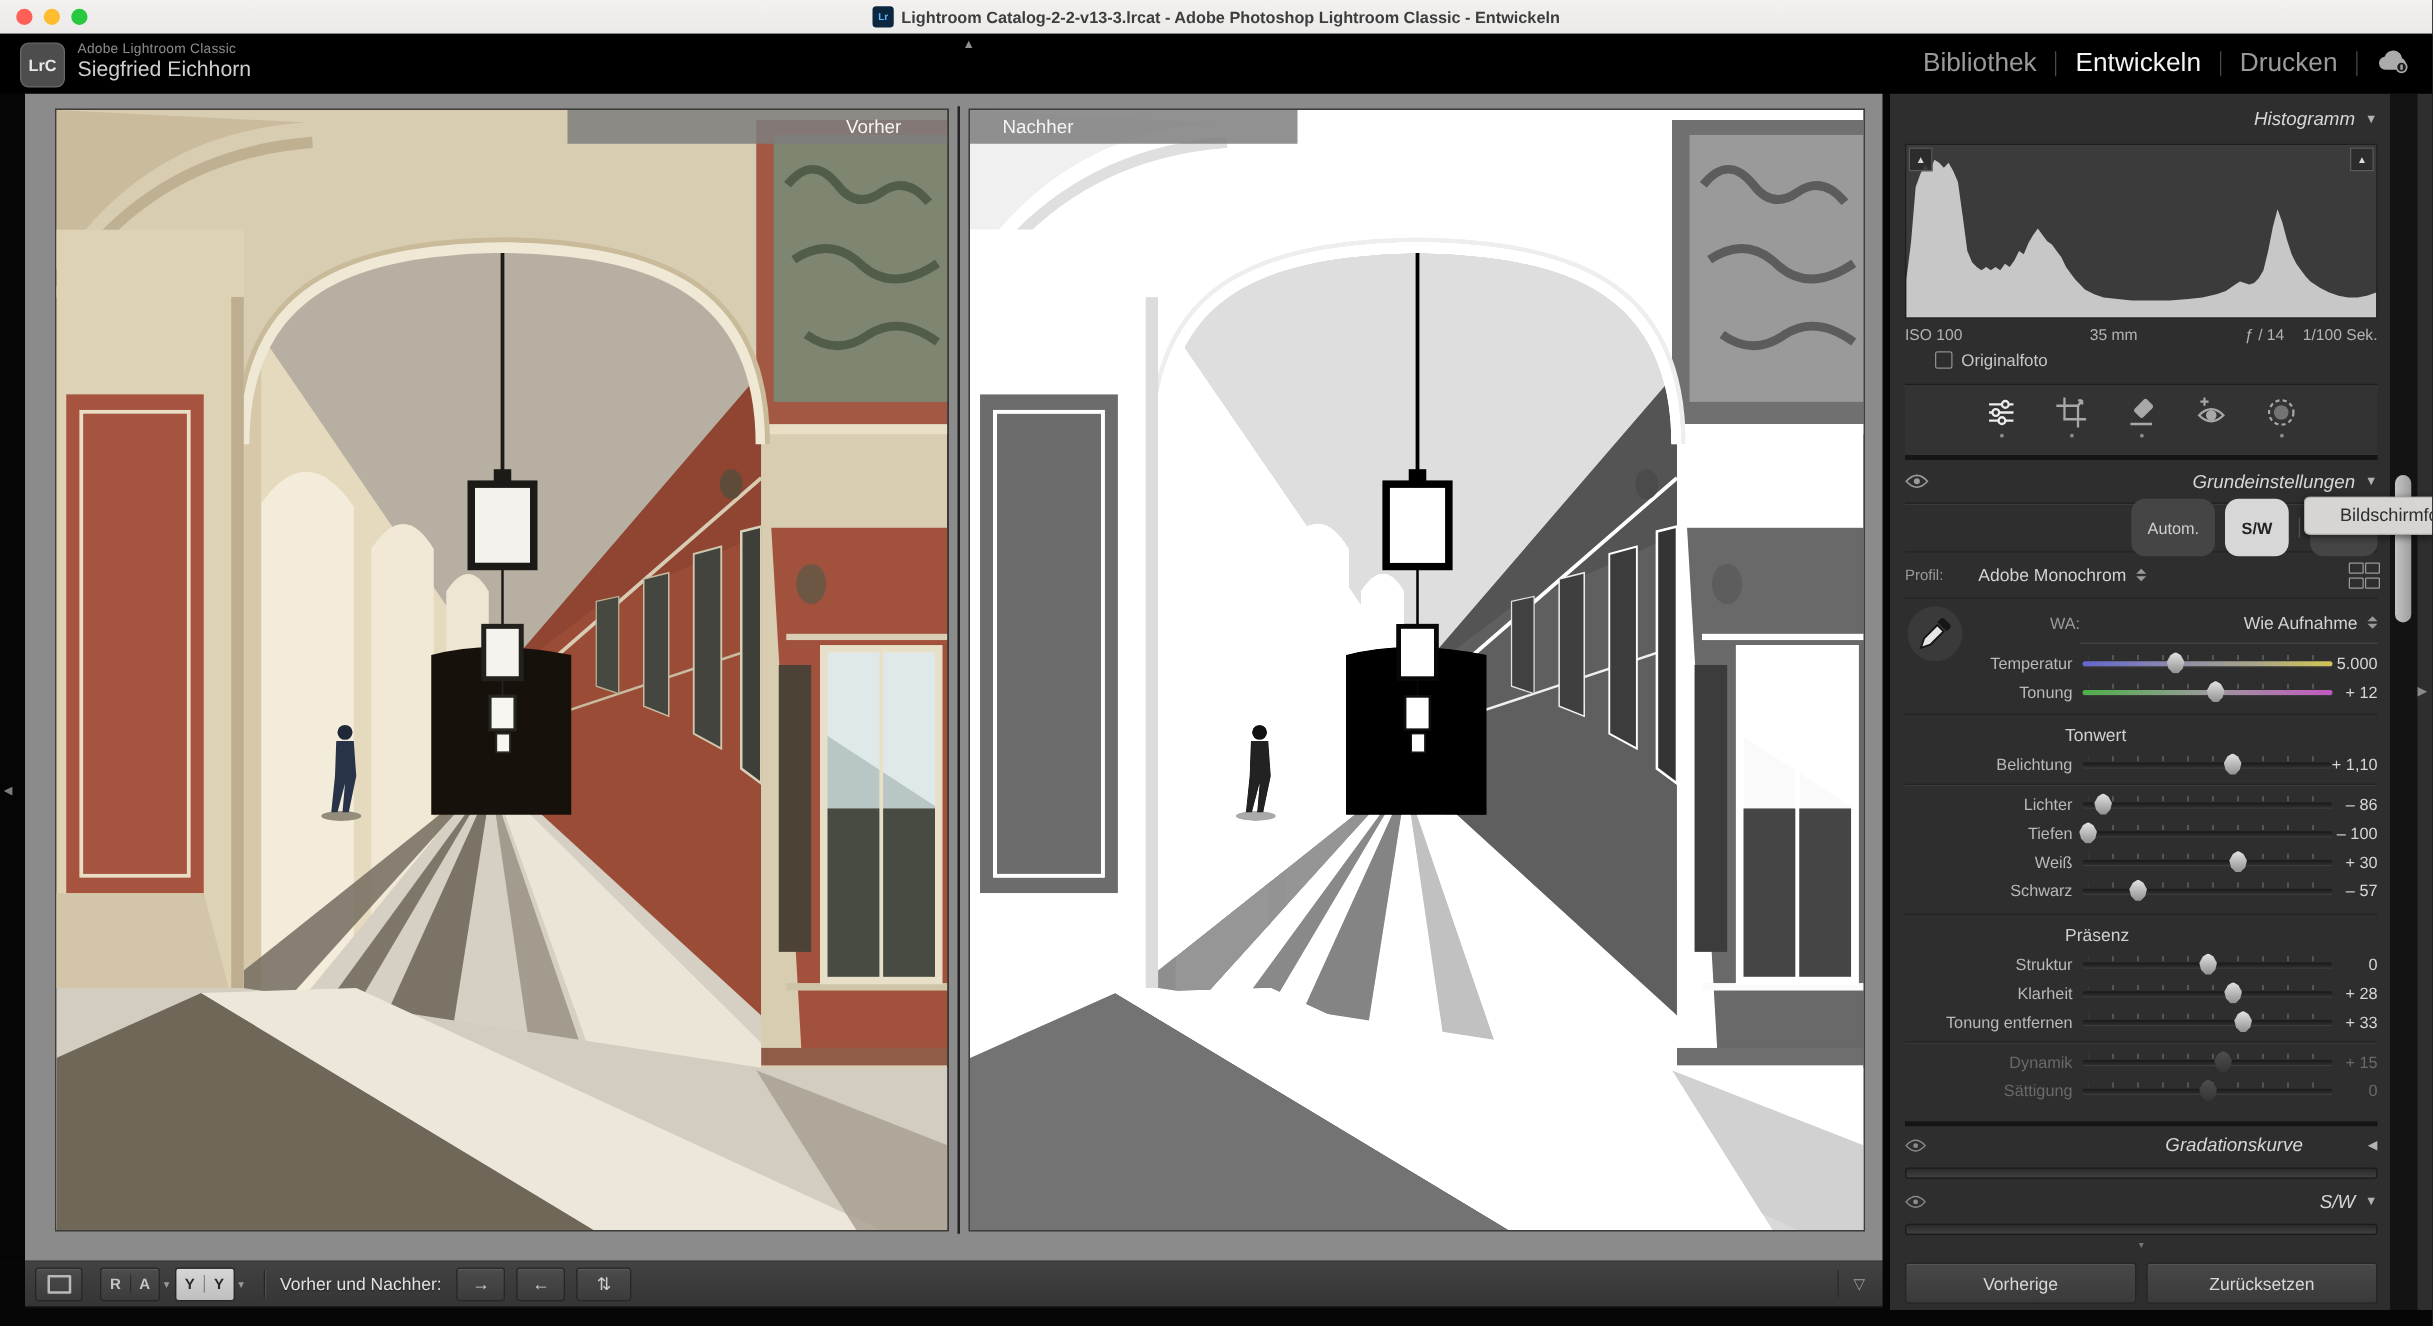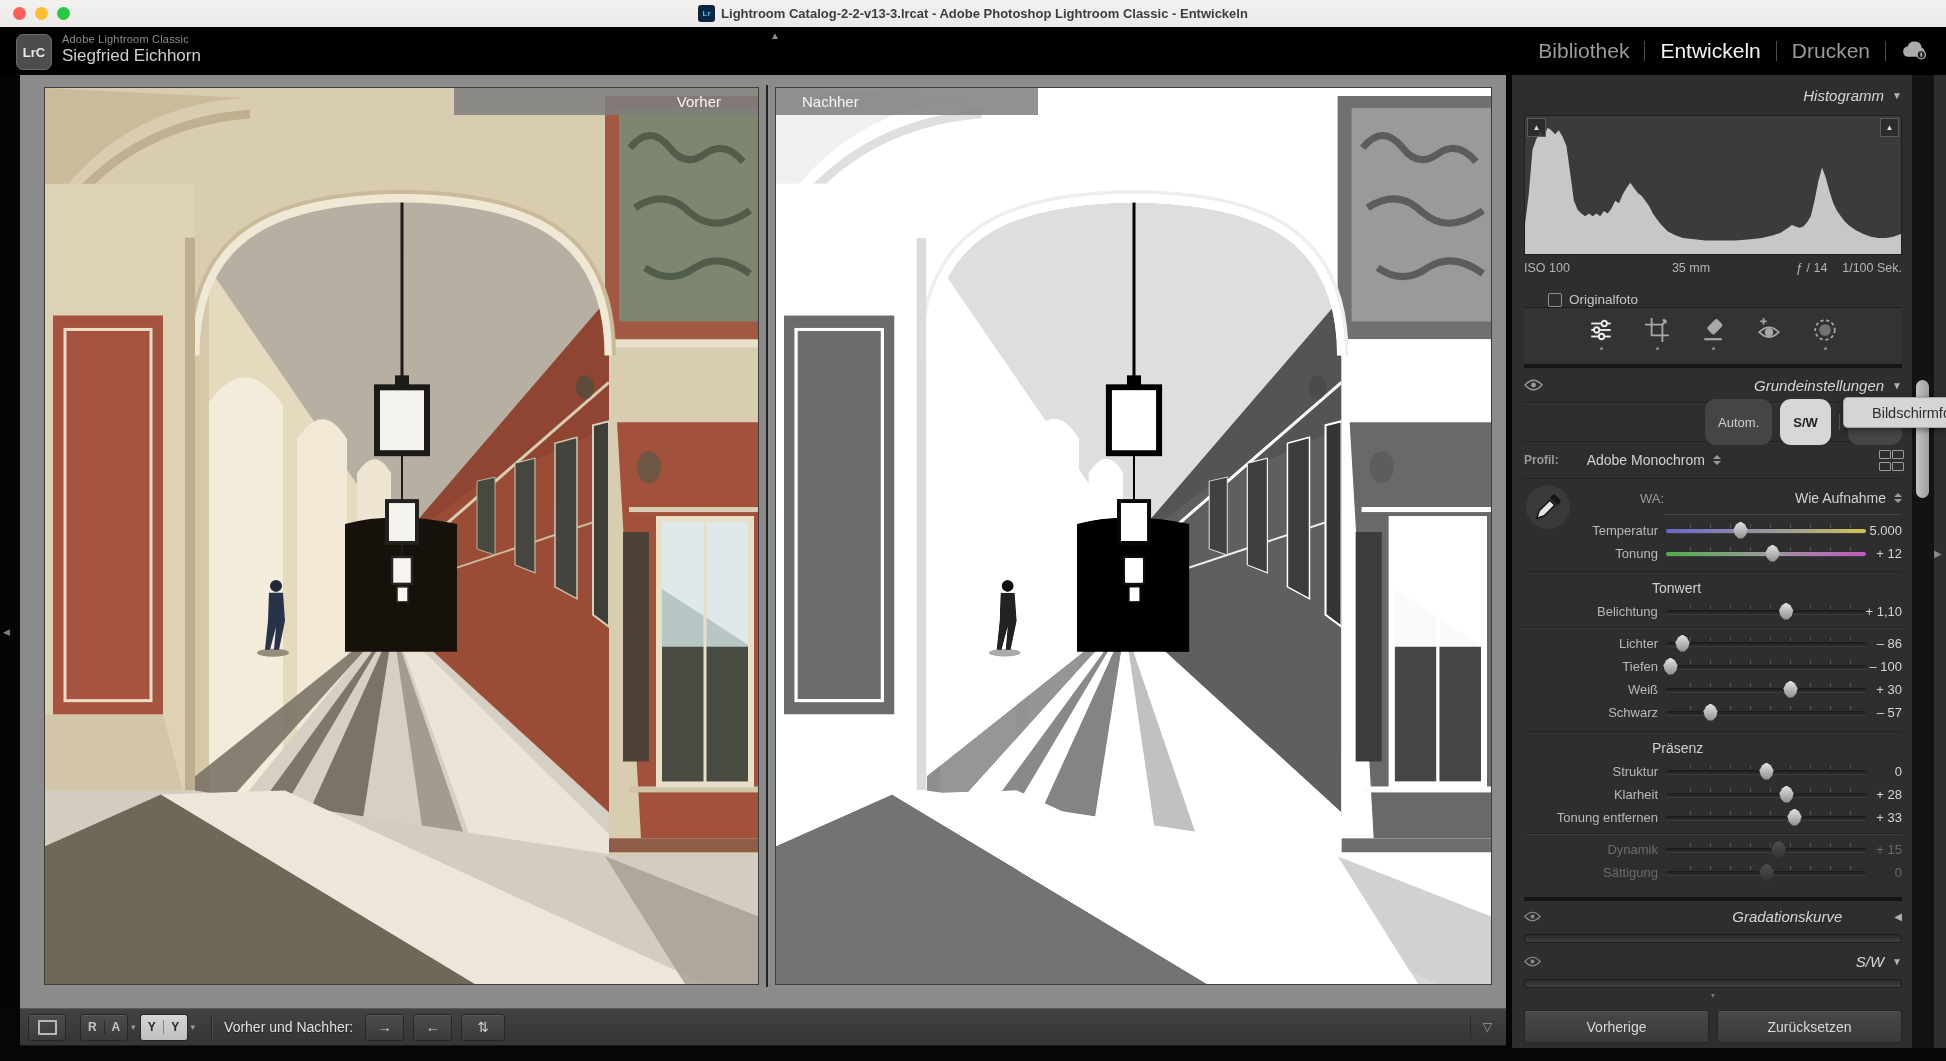"Originalfoto" .origrow { align-items: flex-end -> flex-start }
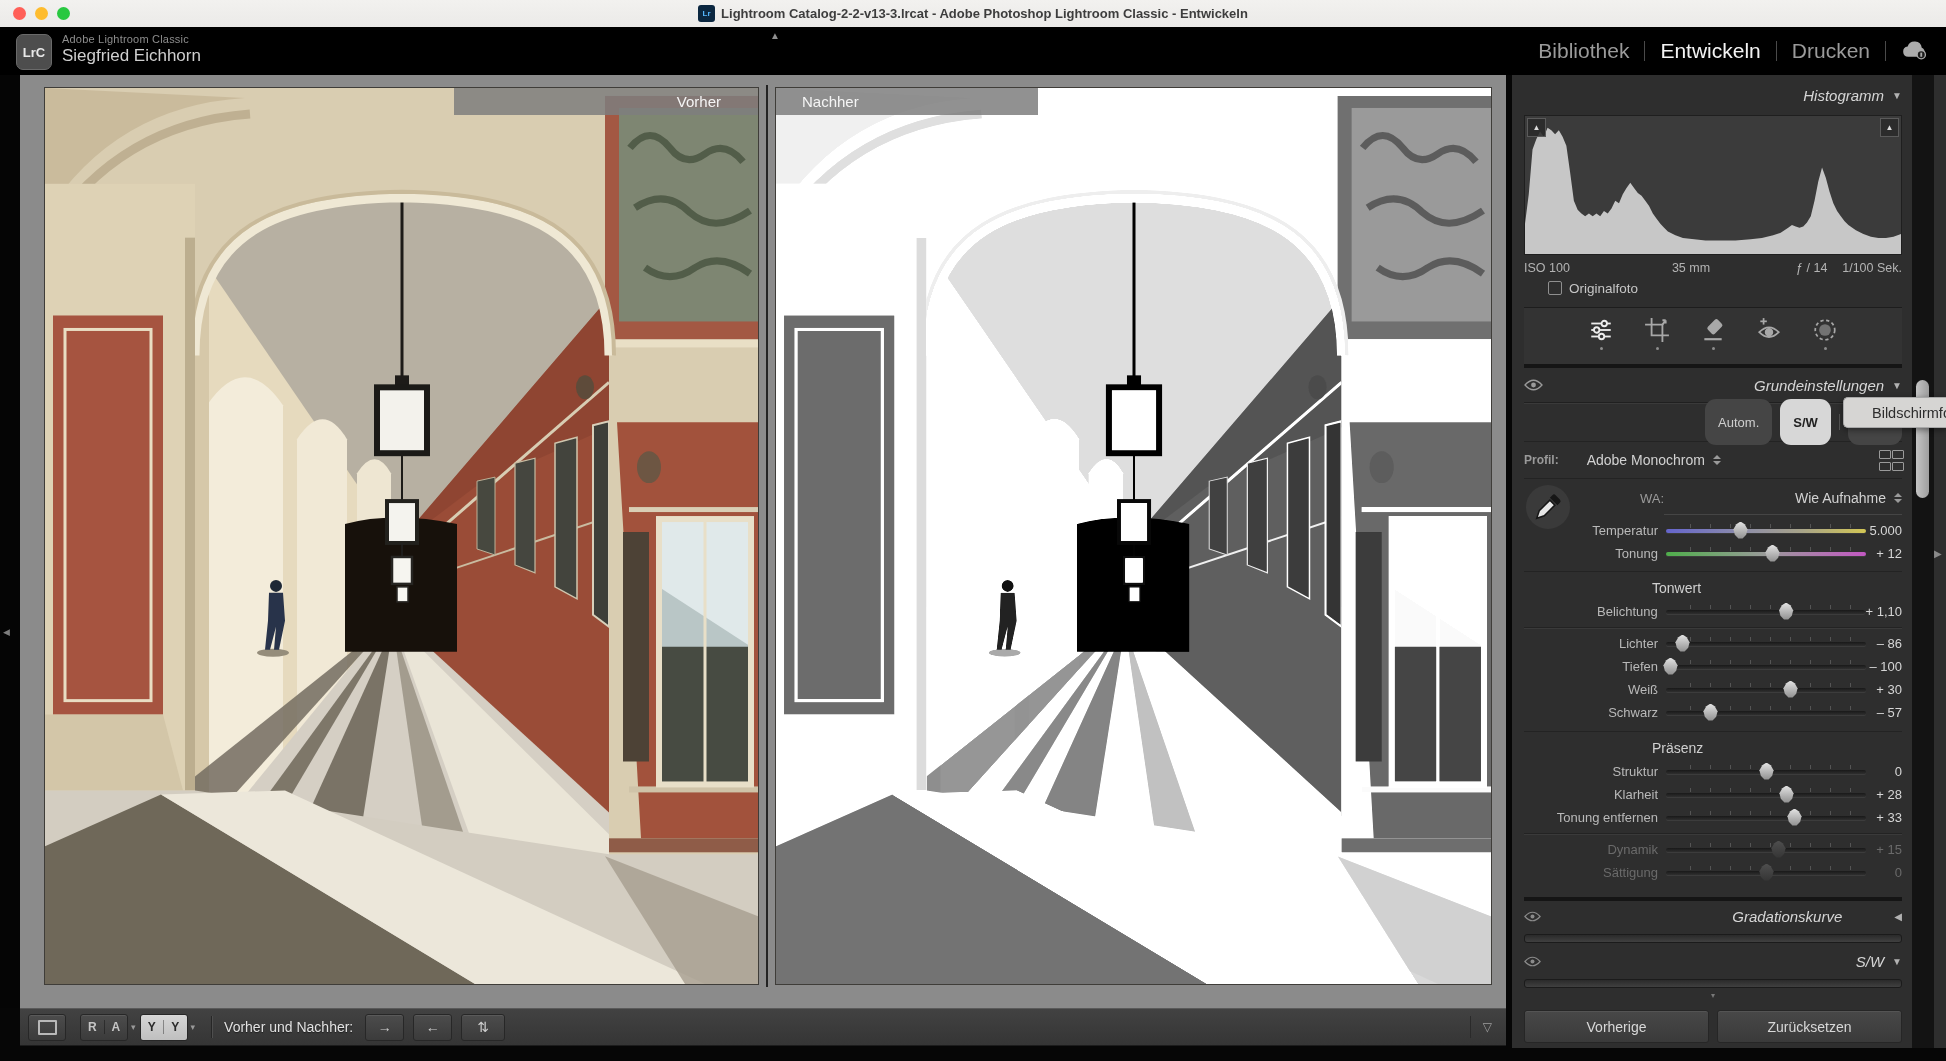"Profil:" .proflabel { font-weight: bold -> none }
